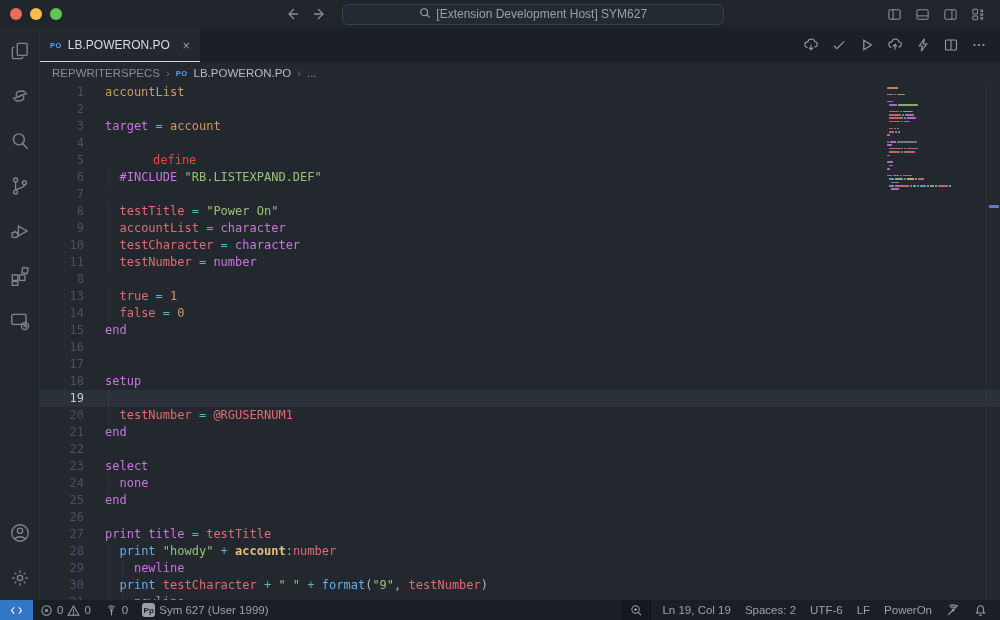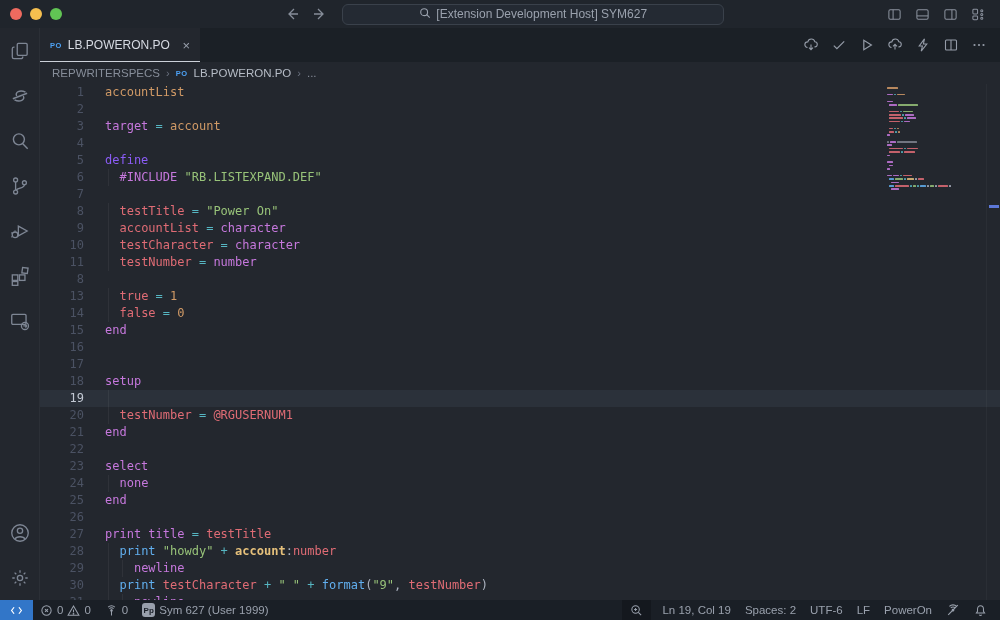"define" span { color: #8b5cf6 -> #ef4444; margin-left: none -> 48px }
